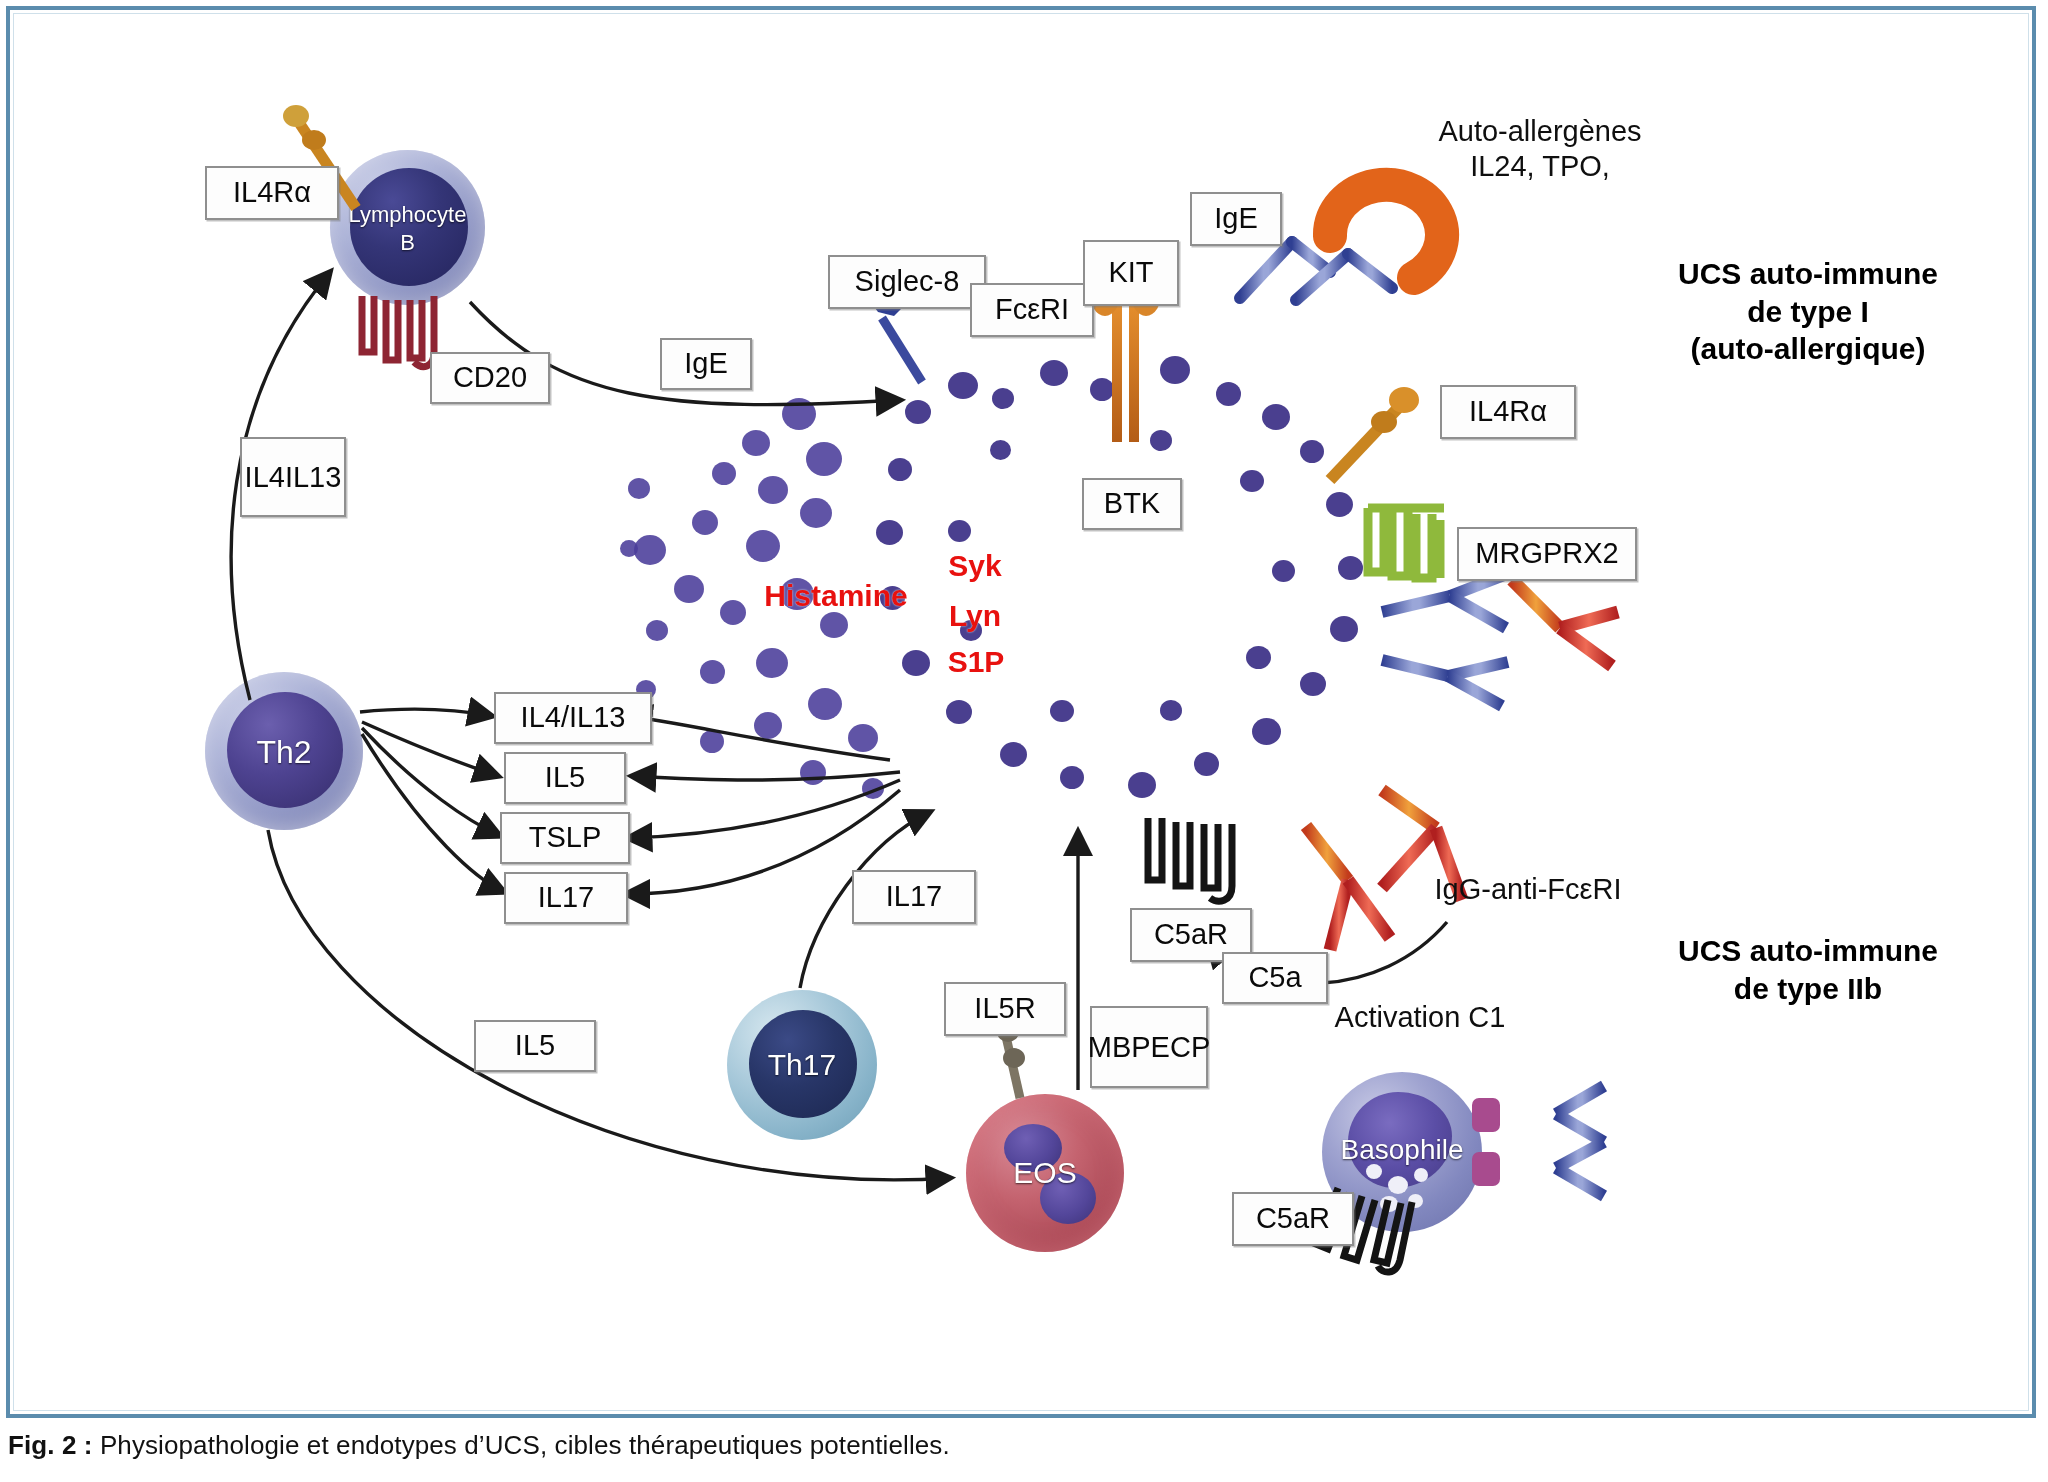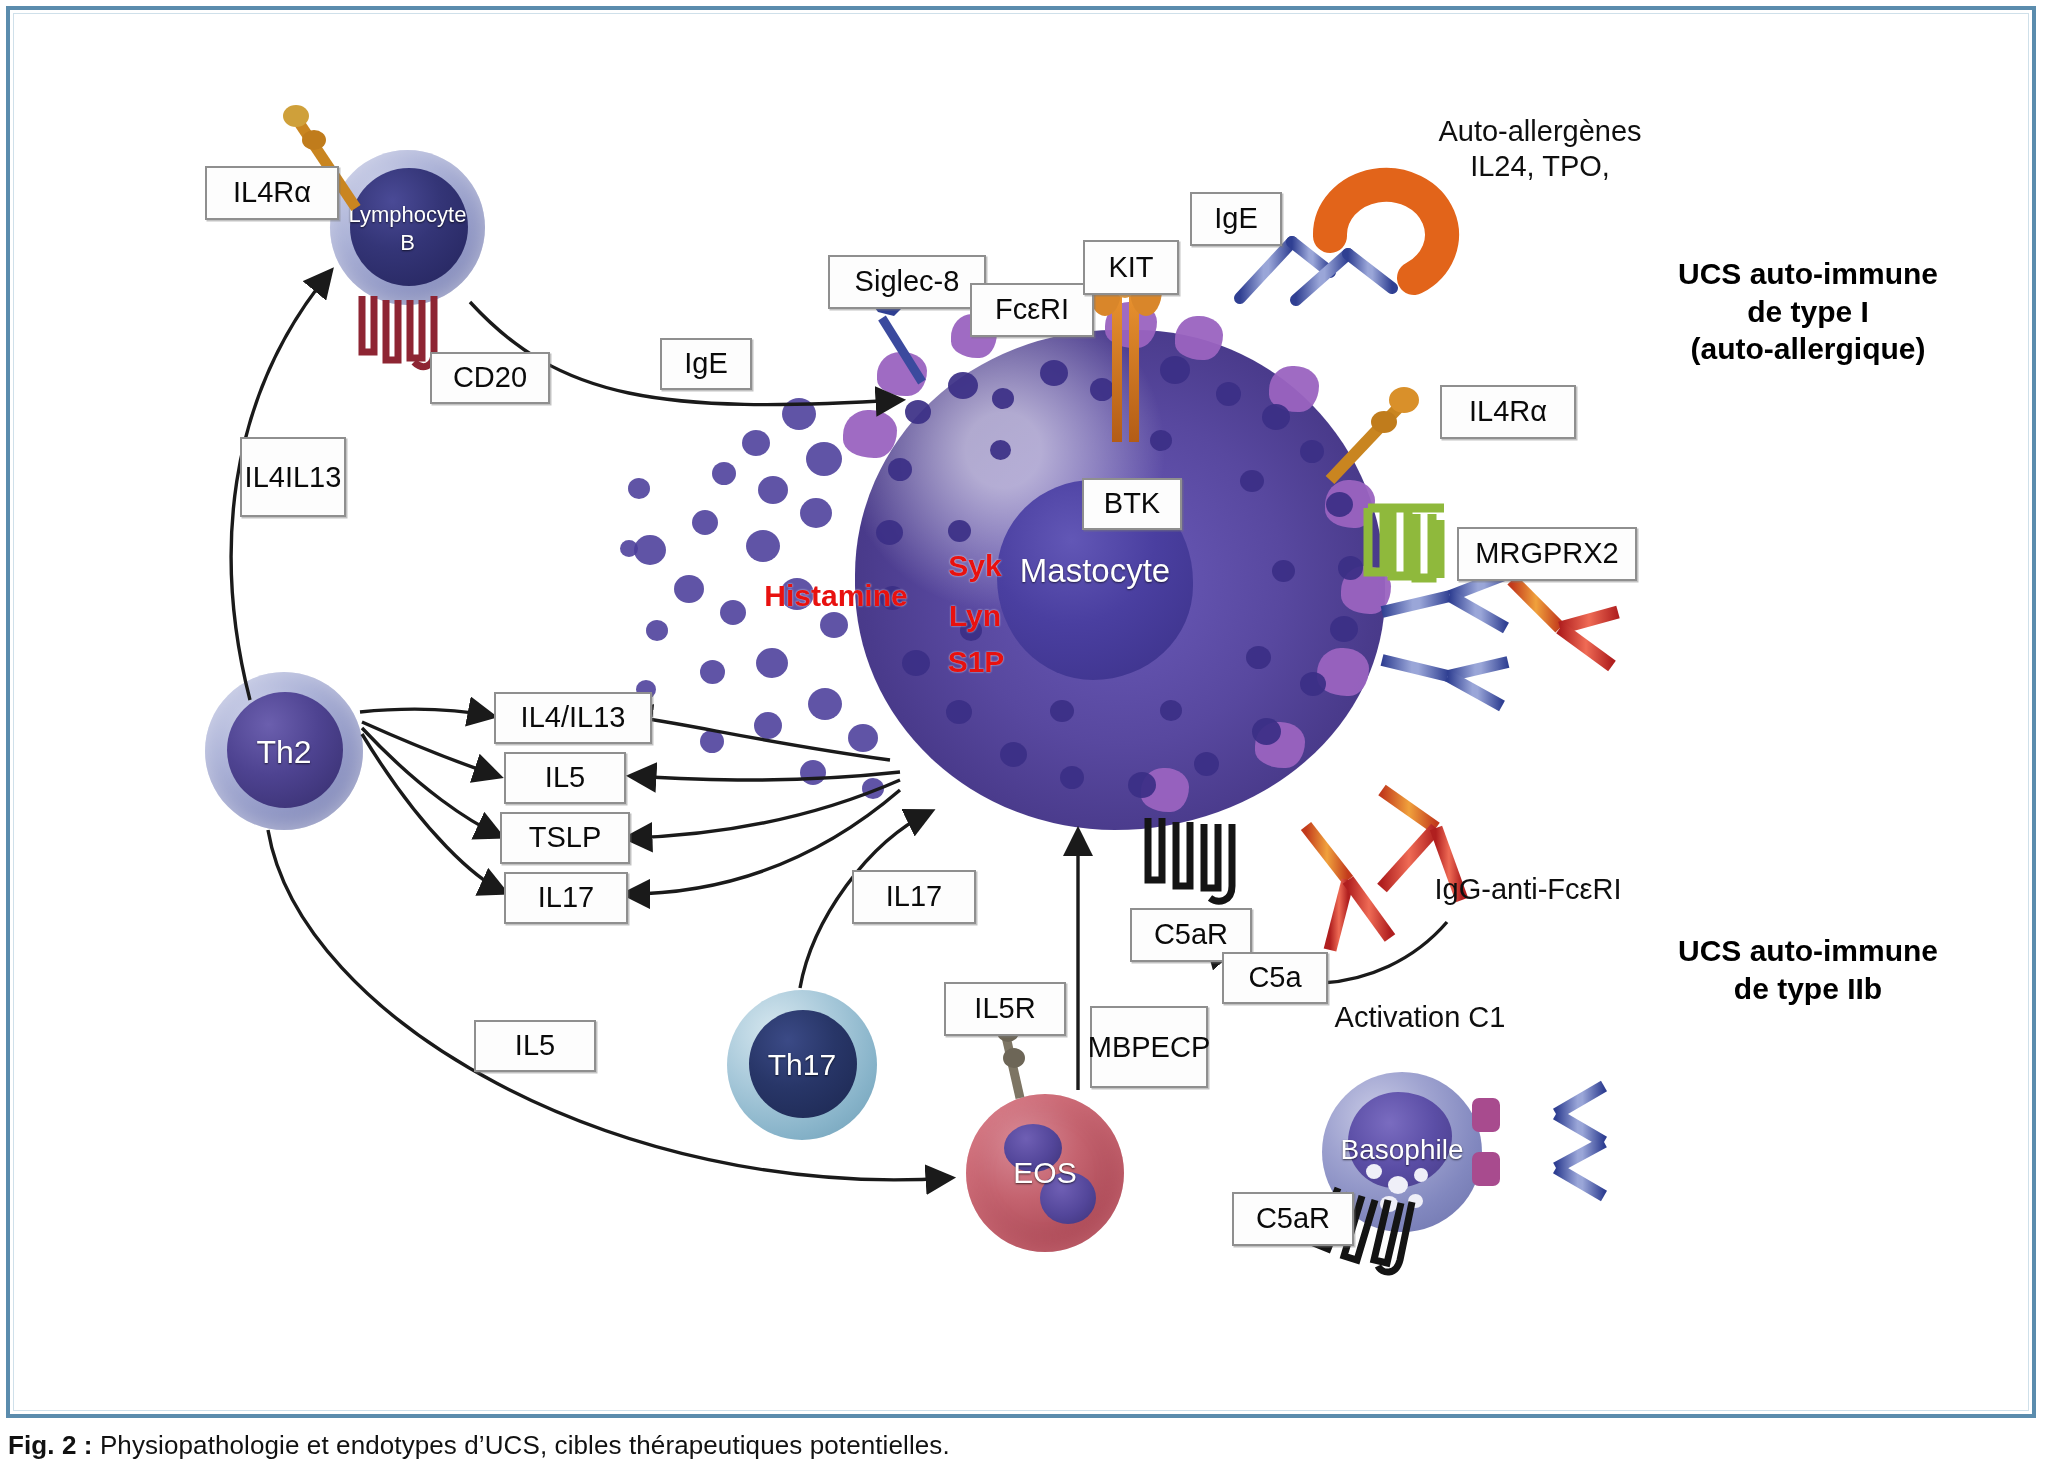"KIT" div.box { height: 55px -> 66px }
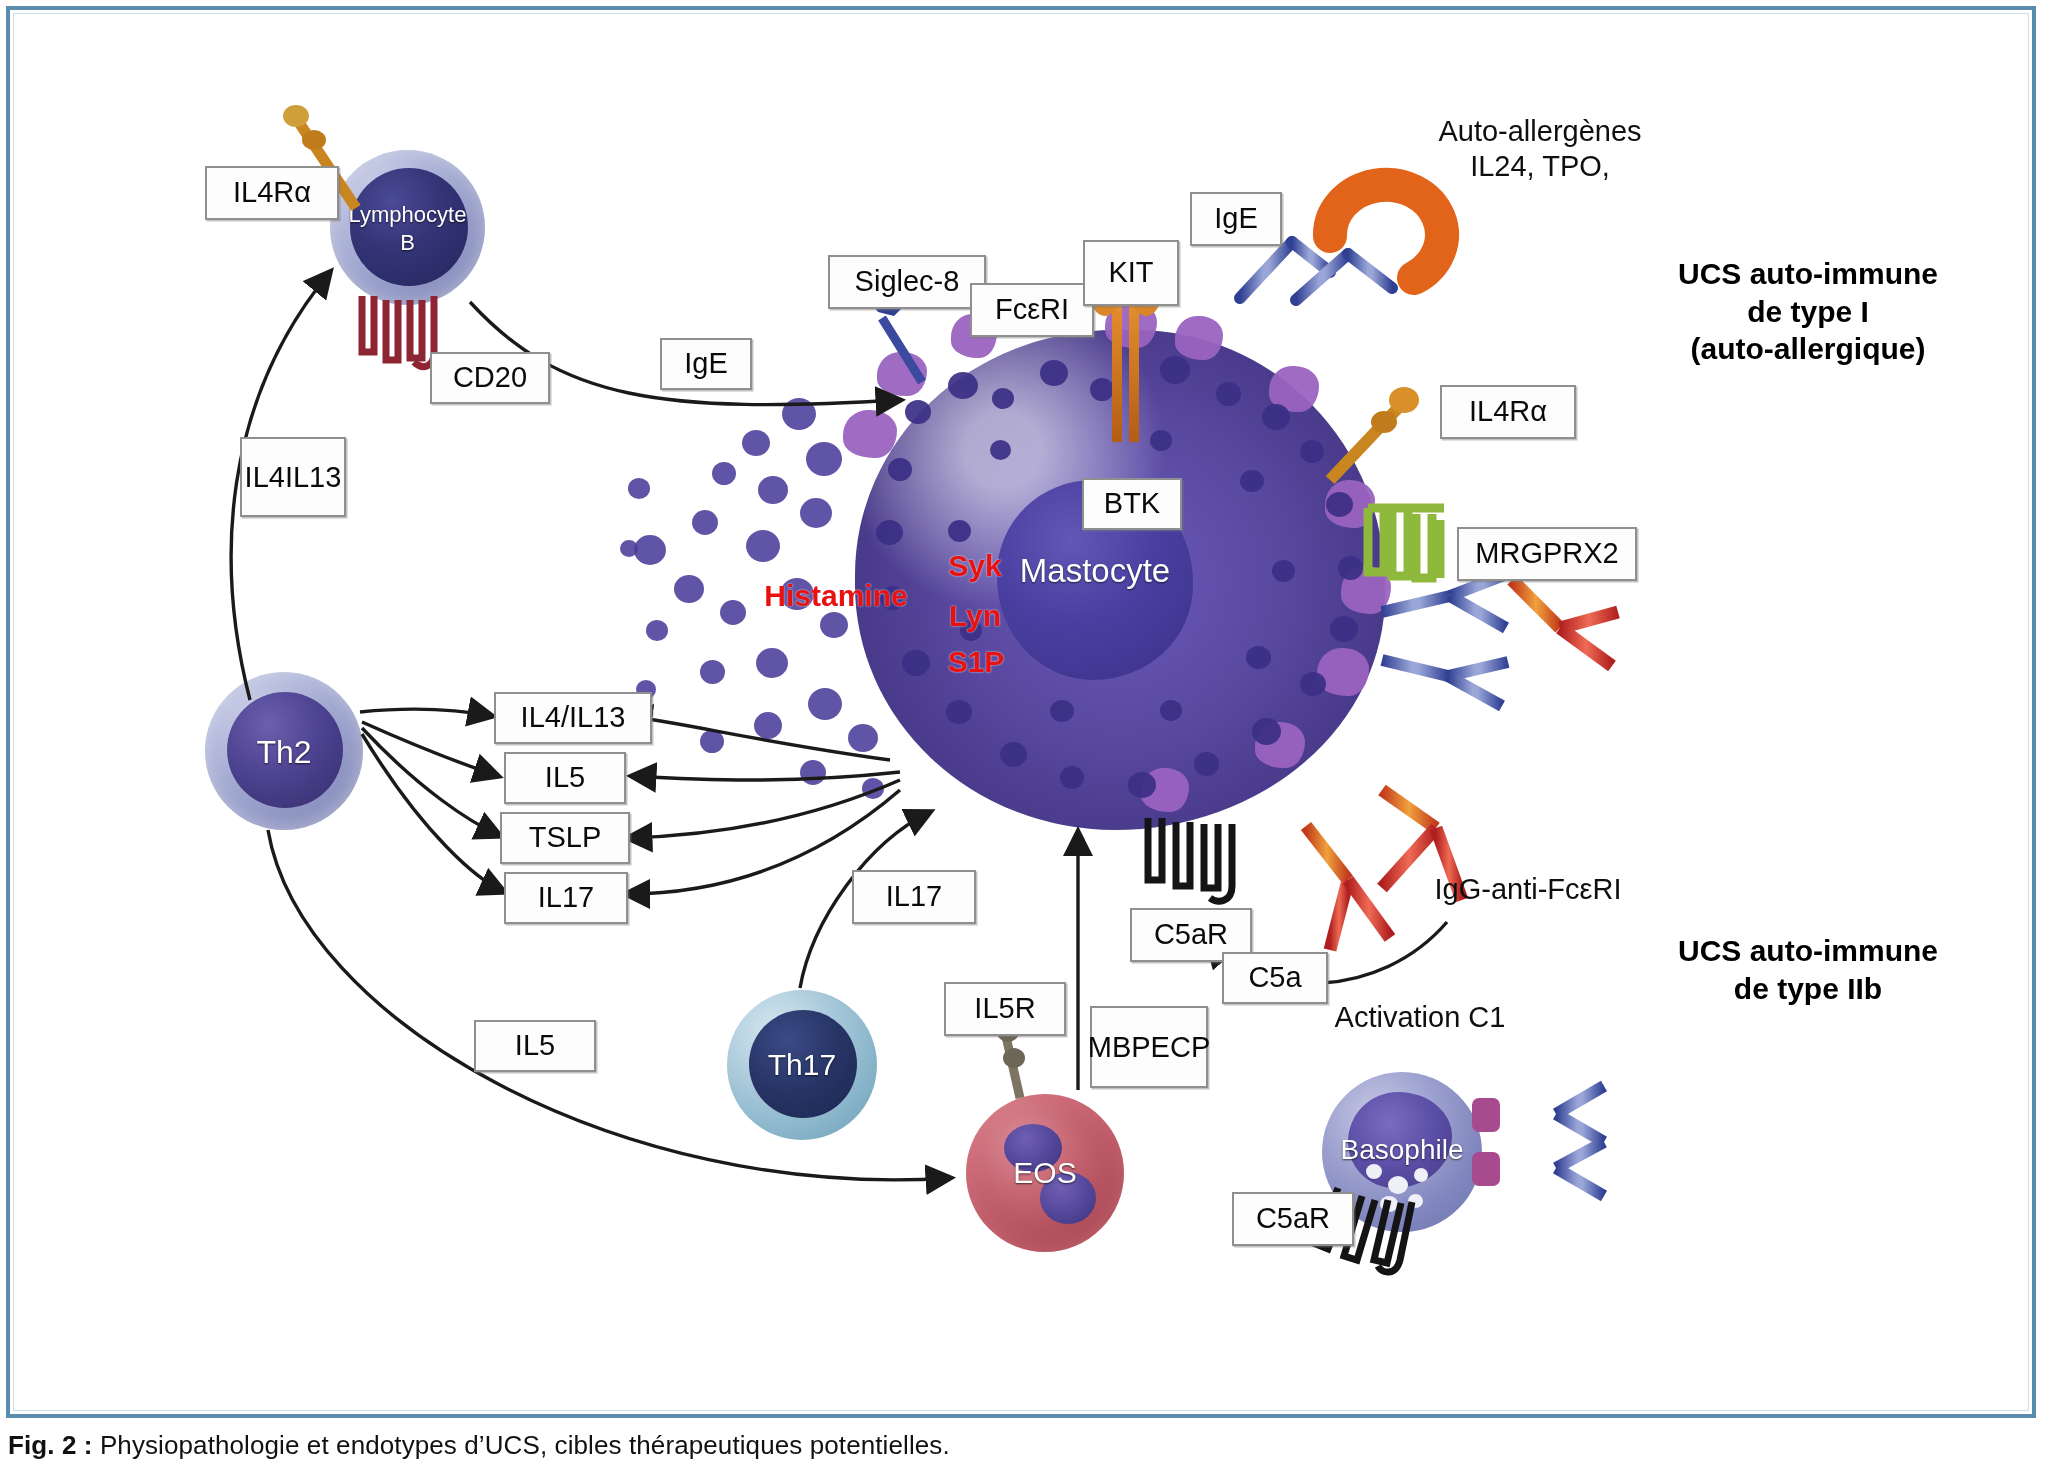"Mastocyte" div { html: <div> <div></div> <span></span> <span></span> <span></span> <span></span> <span></span> <span></span> <span></span> <span></span> <span></span> <span></span> <span></span> <div></div> <div>Mastocyte</div> </div> -> none }
